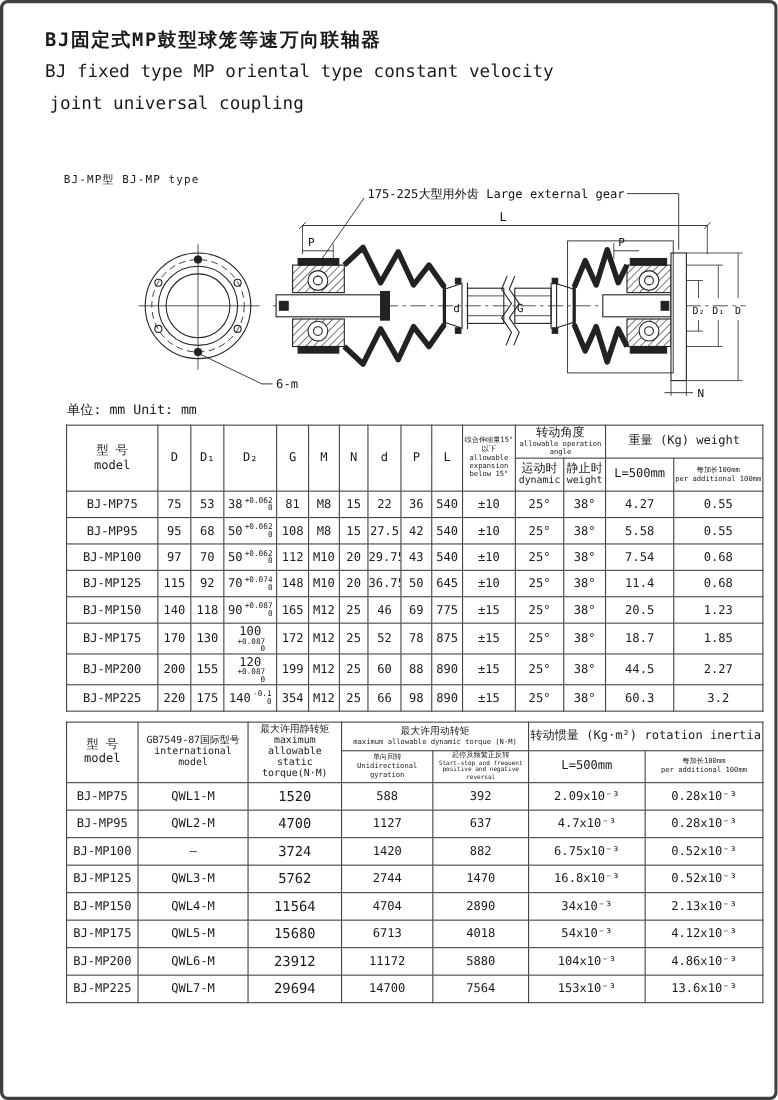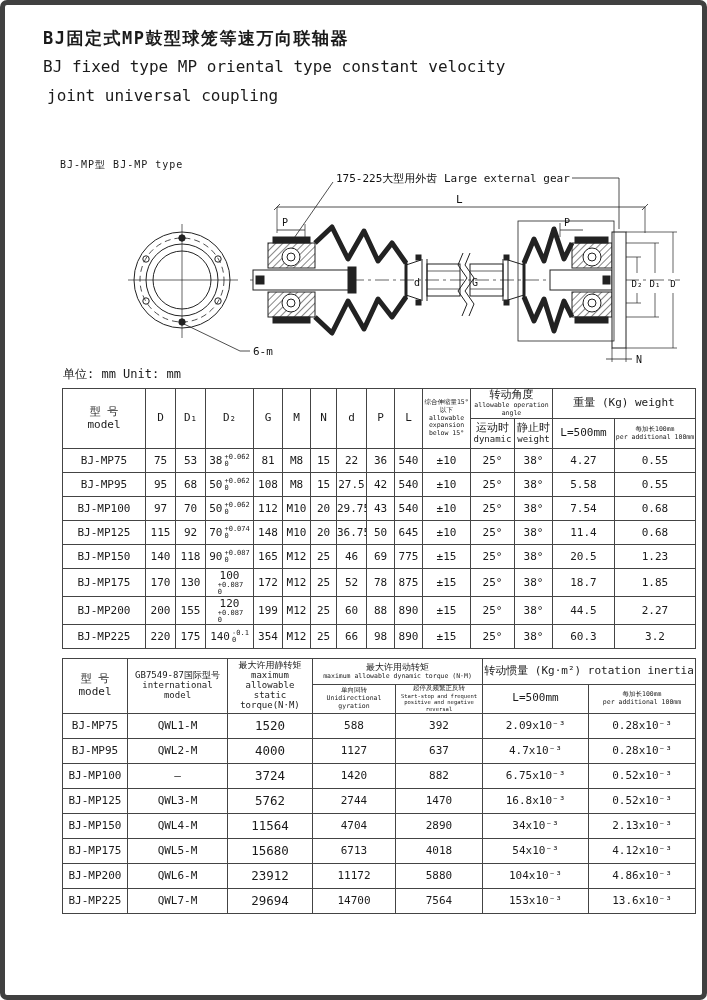"BJ固定式MP鼓型球笼等速万向联轴器" .page { border: 5px solid #404040 -> 3px solid #404040 }
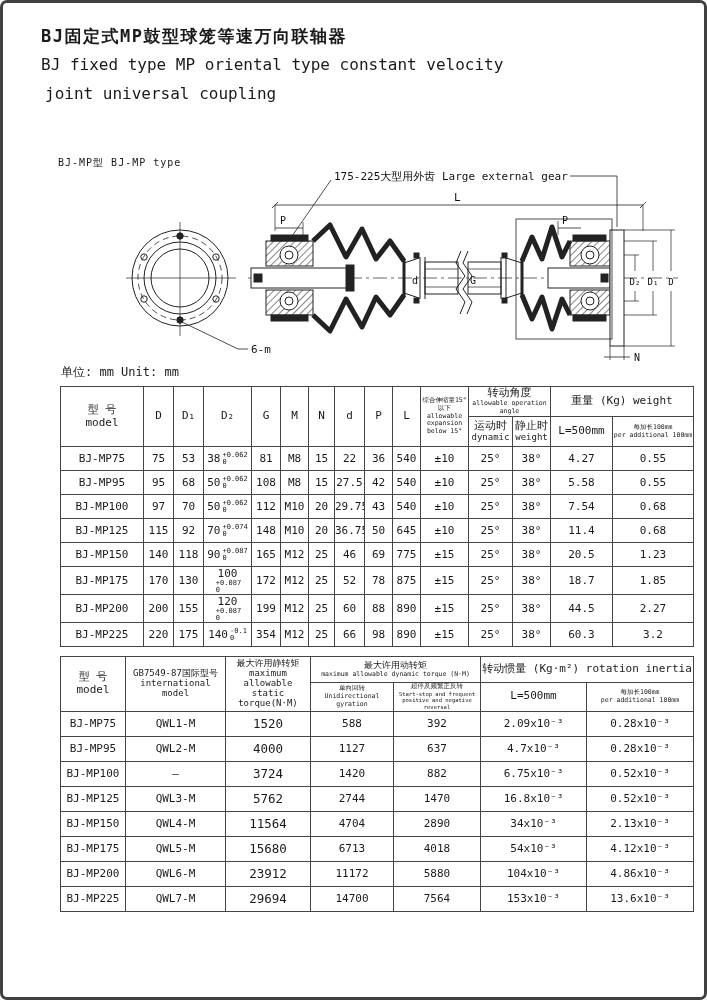"+0.062" .tol { text-align: left -> right }
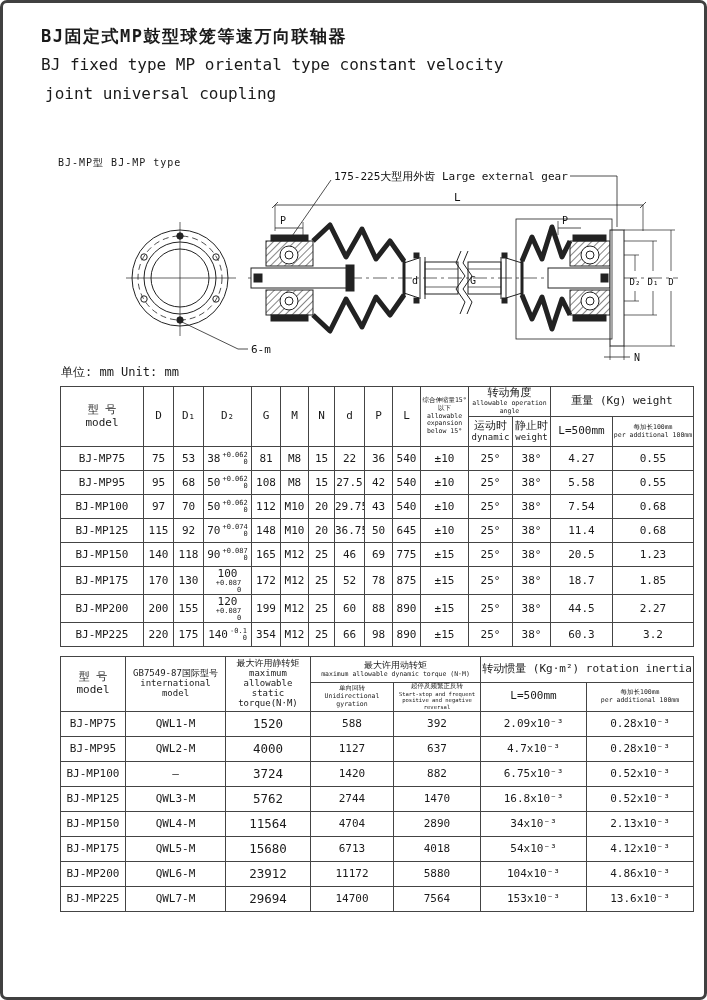"4000" td { text: 4000 -> 4700 }
